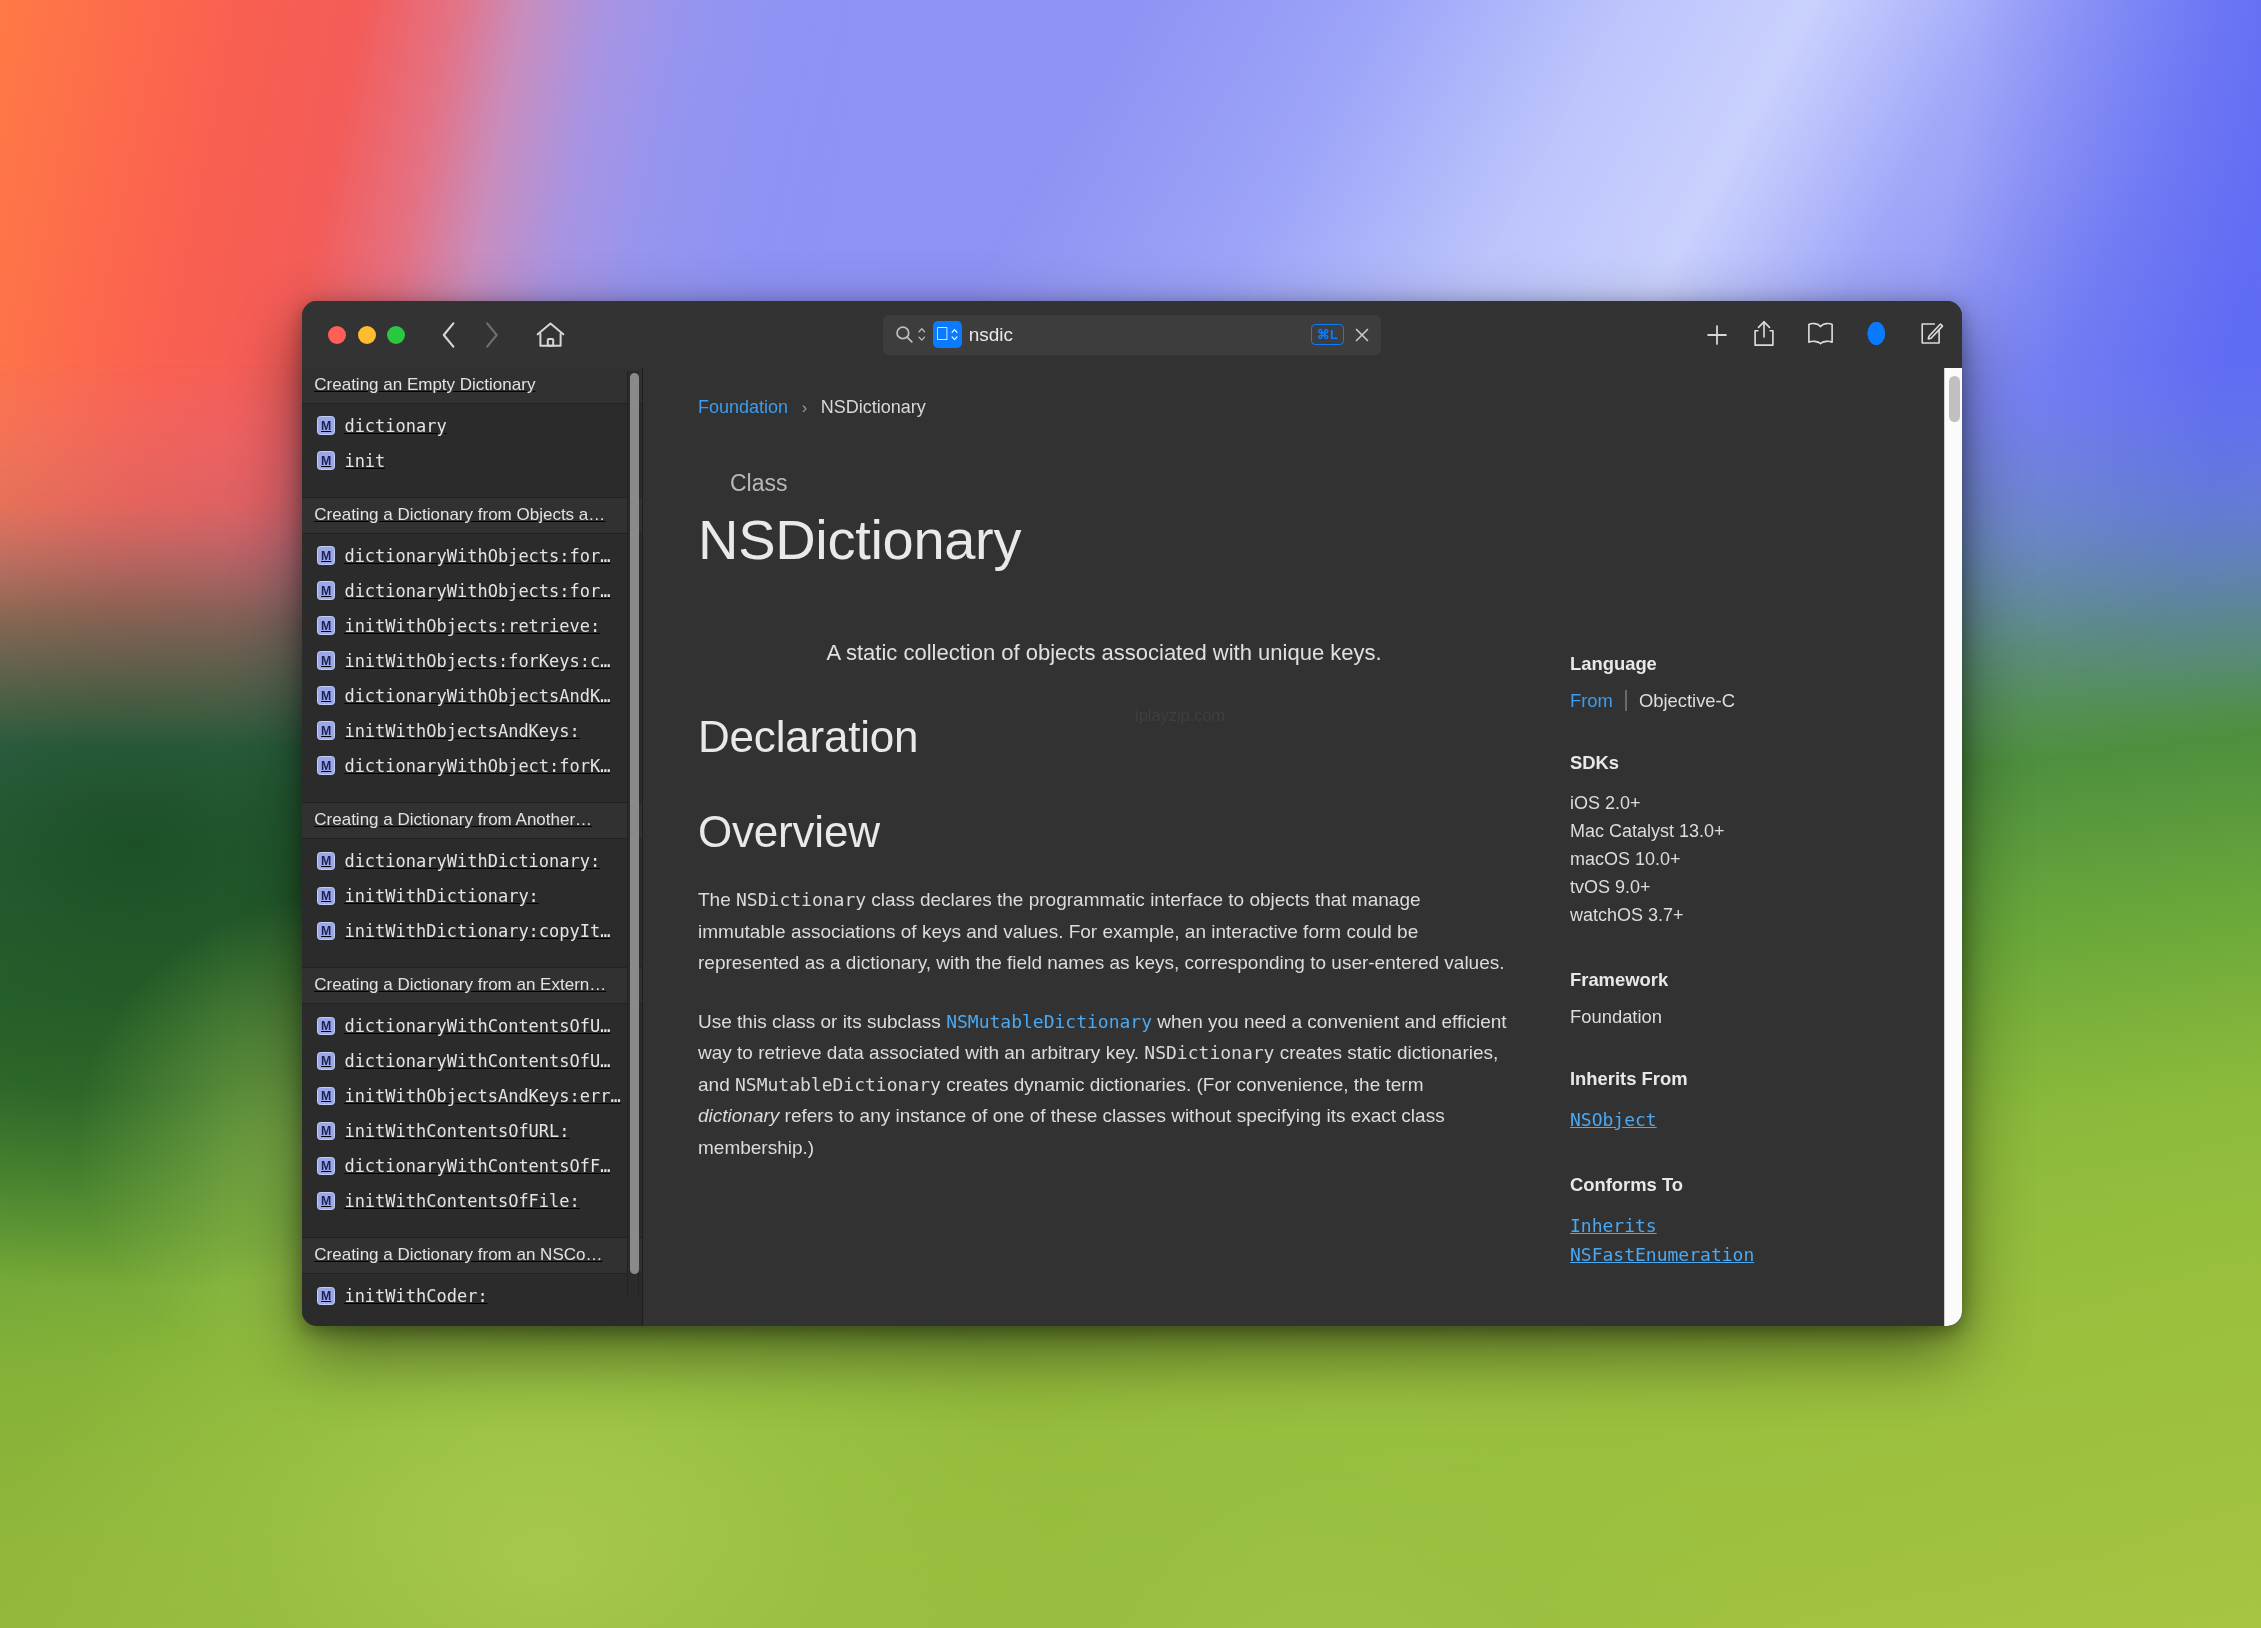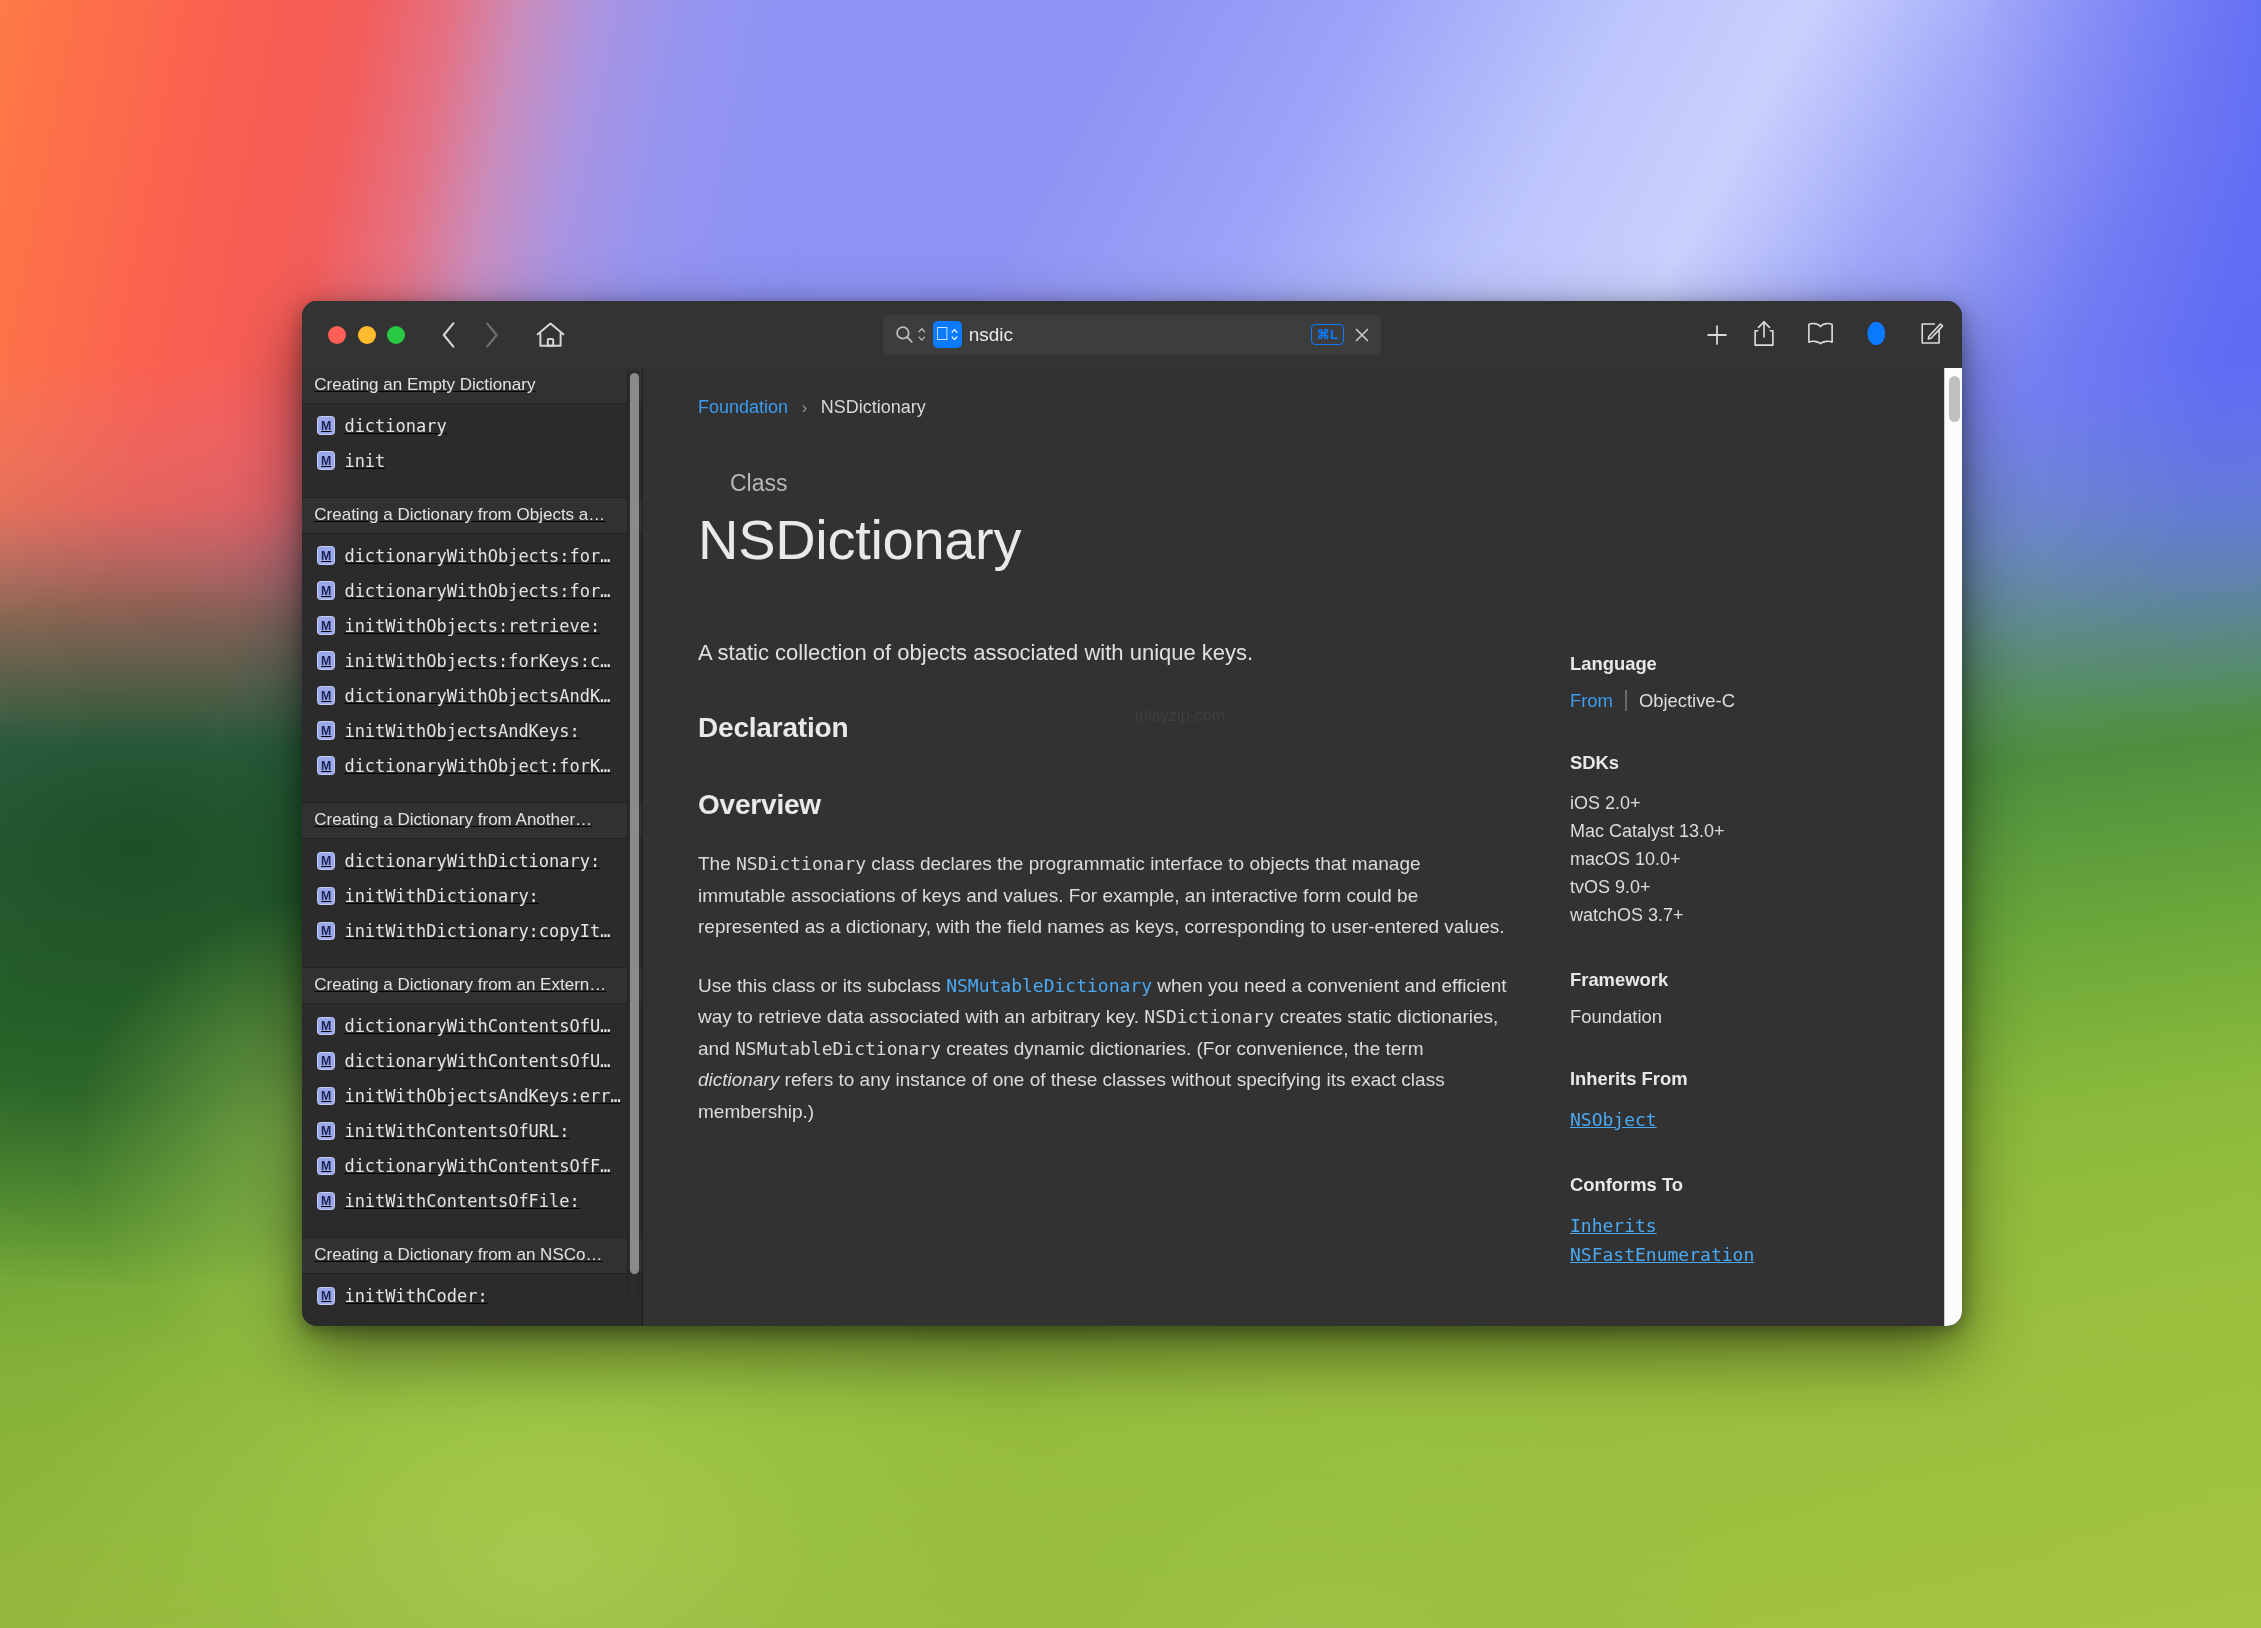"A static collection of objects" #abstract { text-align: none -> center }
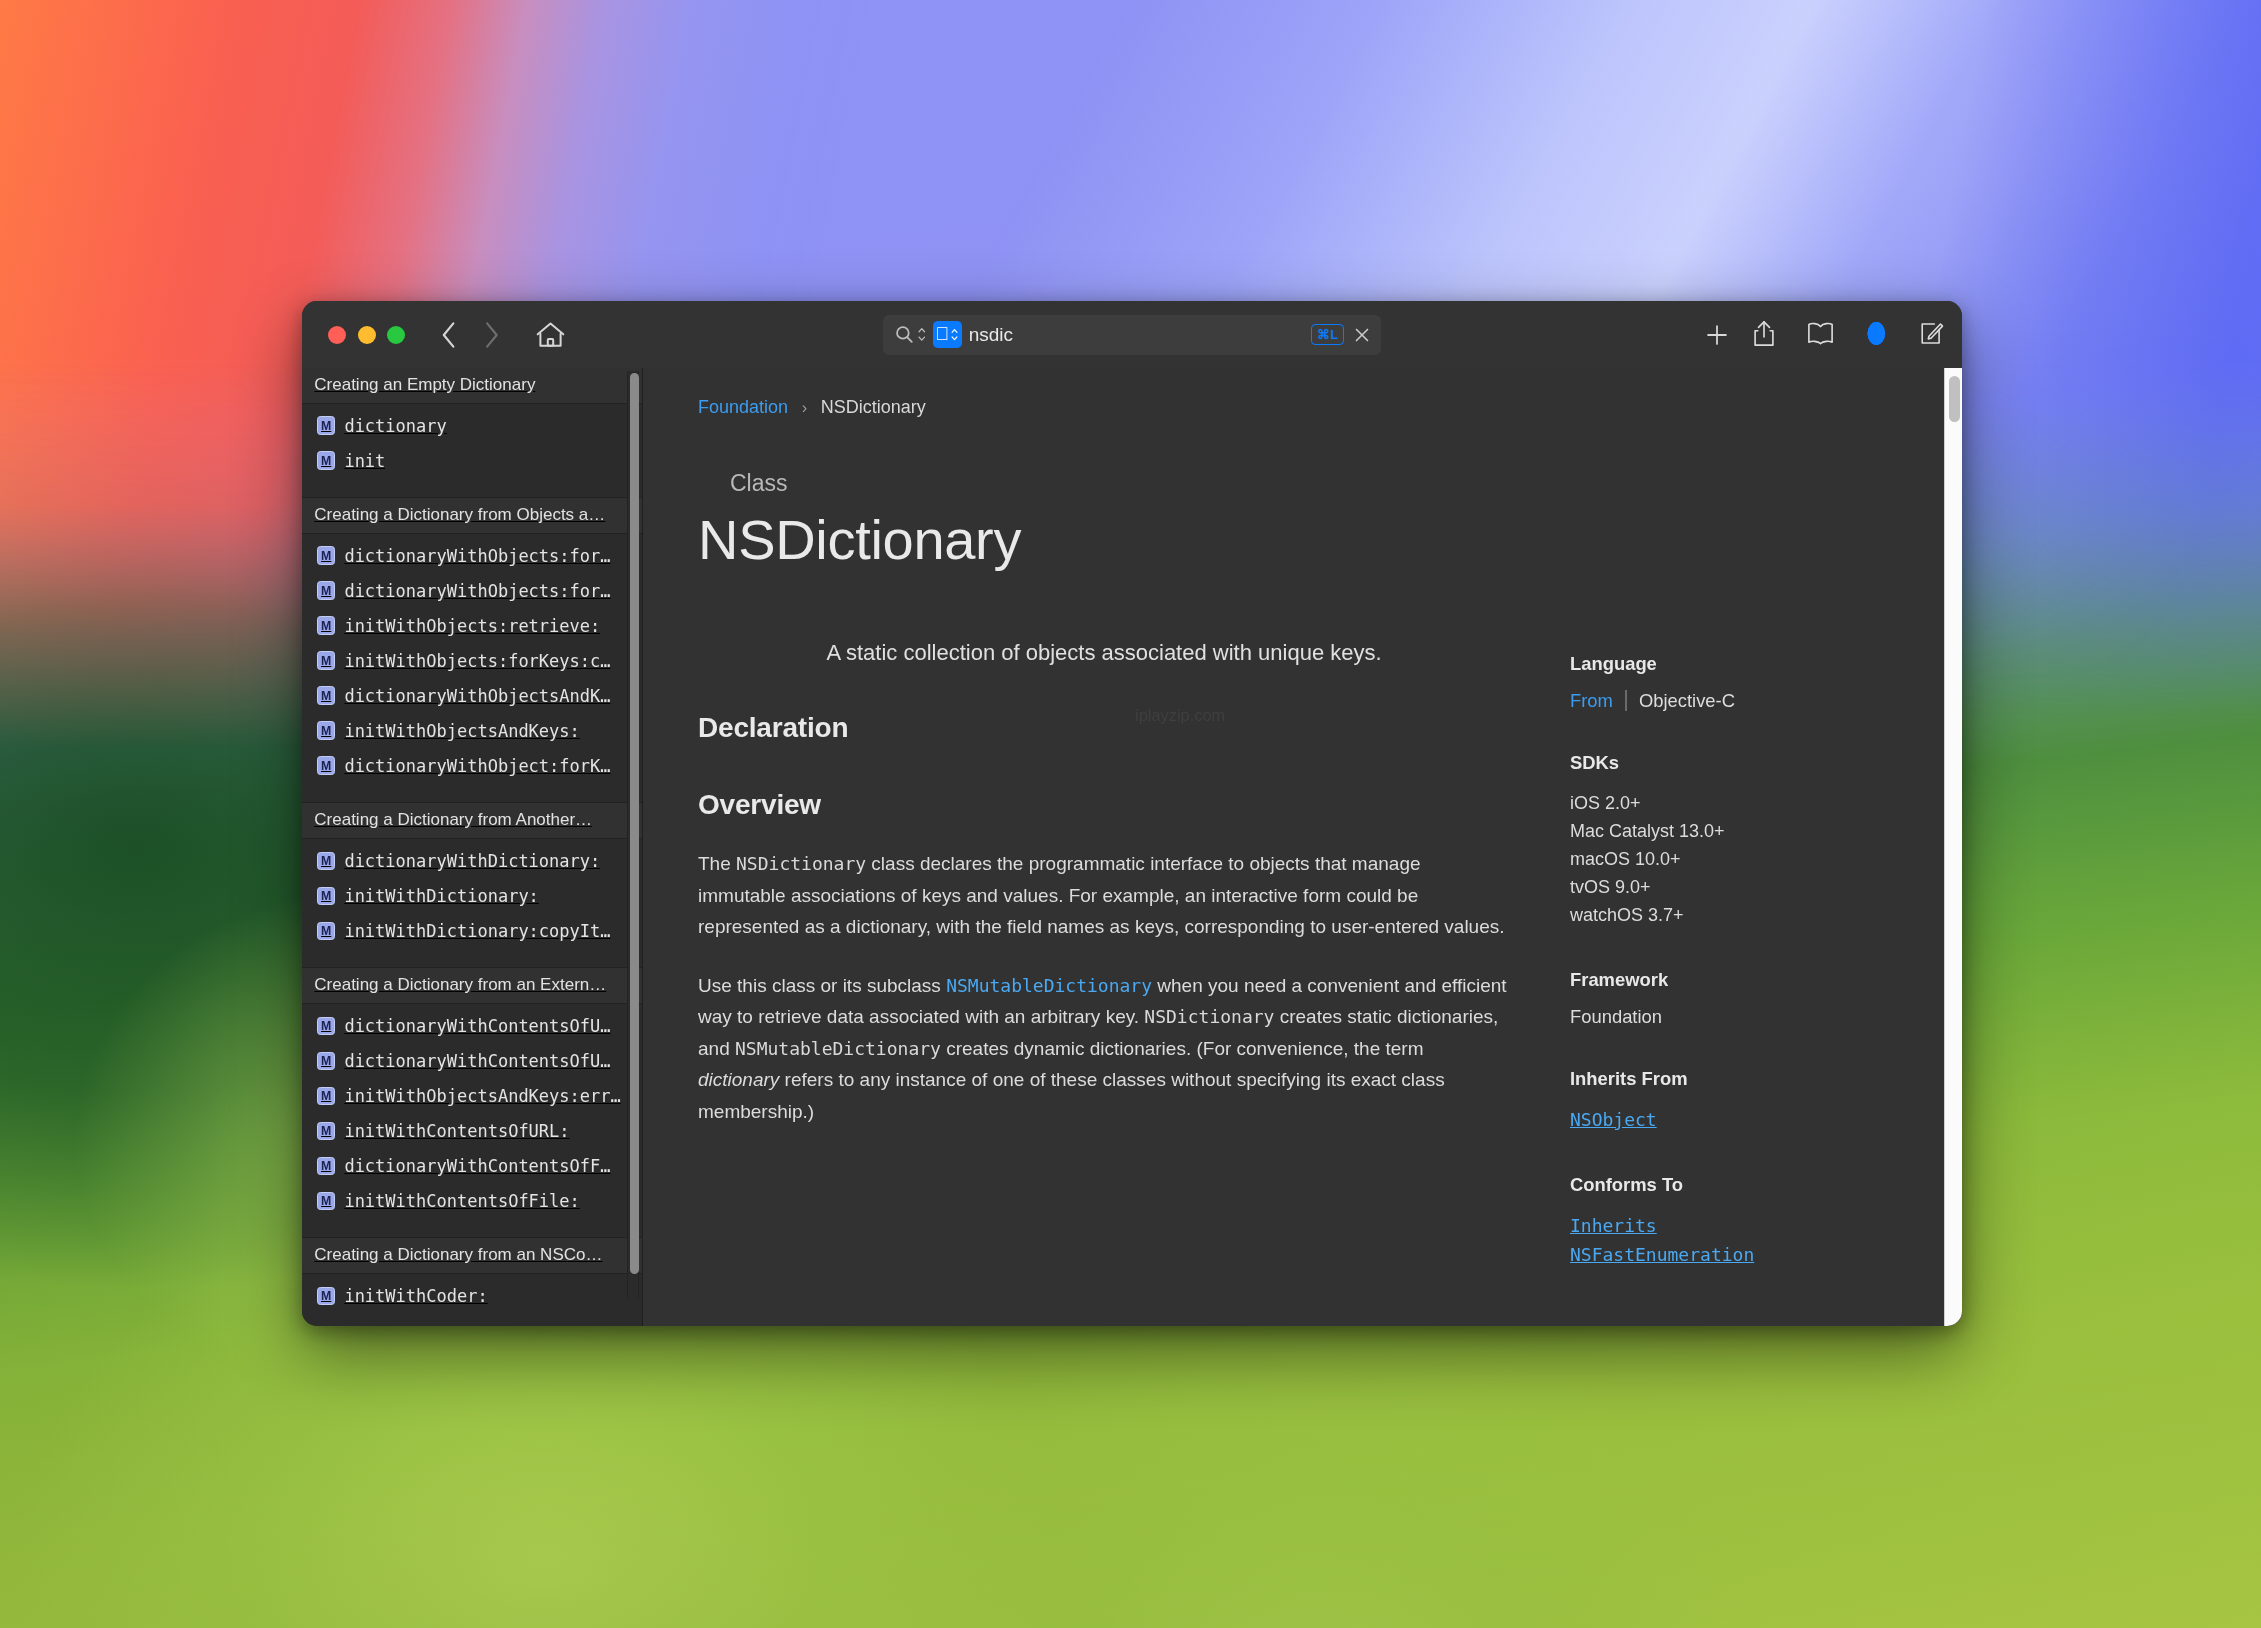"Declaration" h2.sec { font-size: 28px -> 44px; font-weight: 700 -> 400 }
